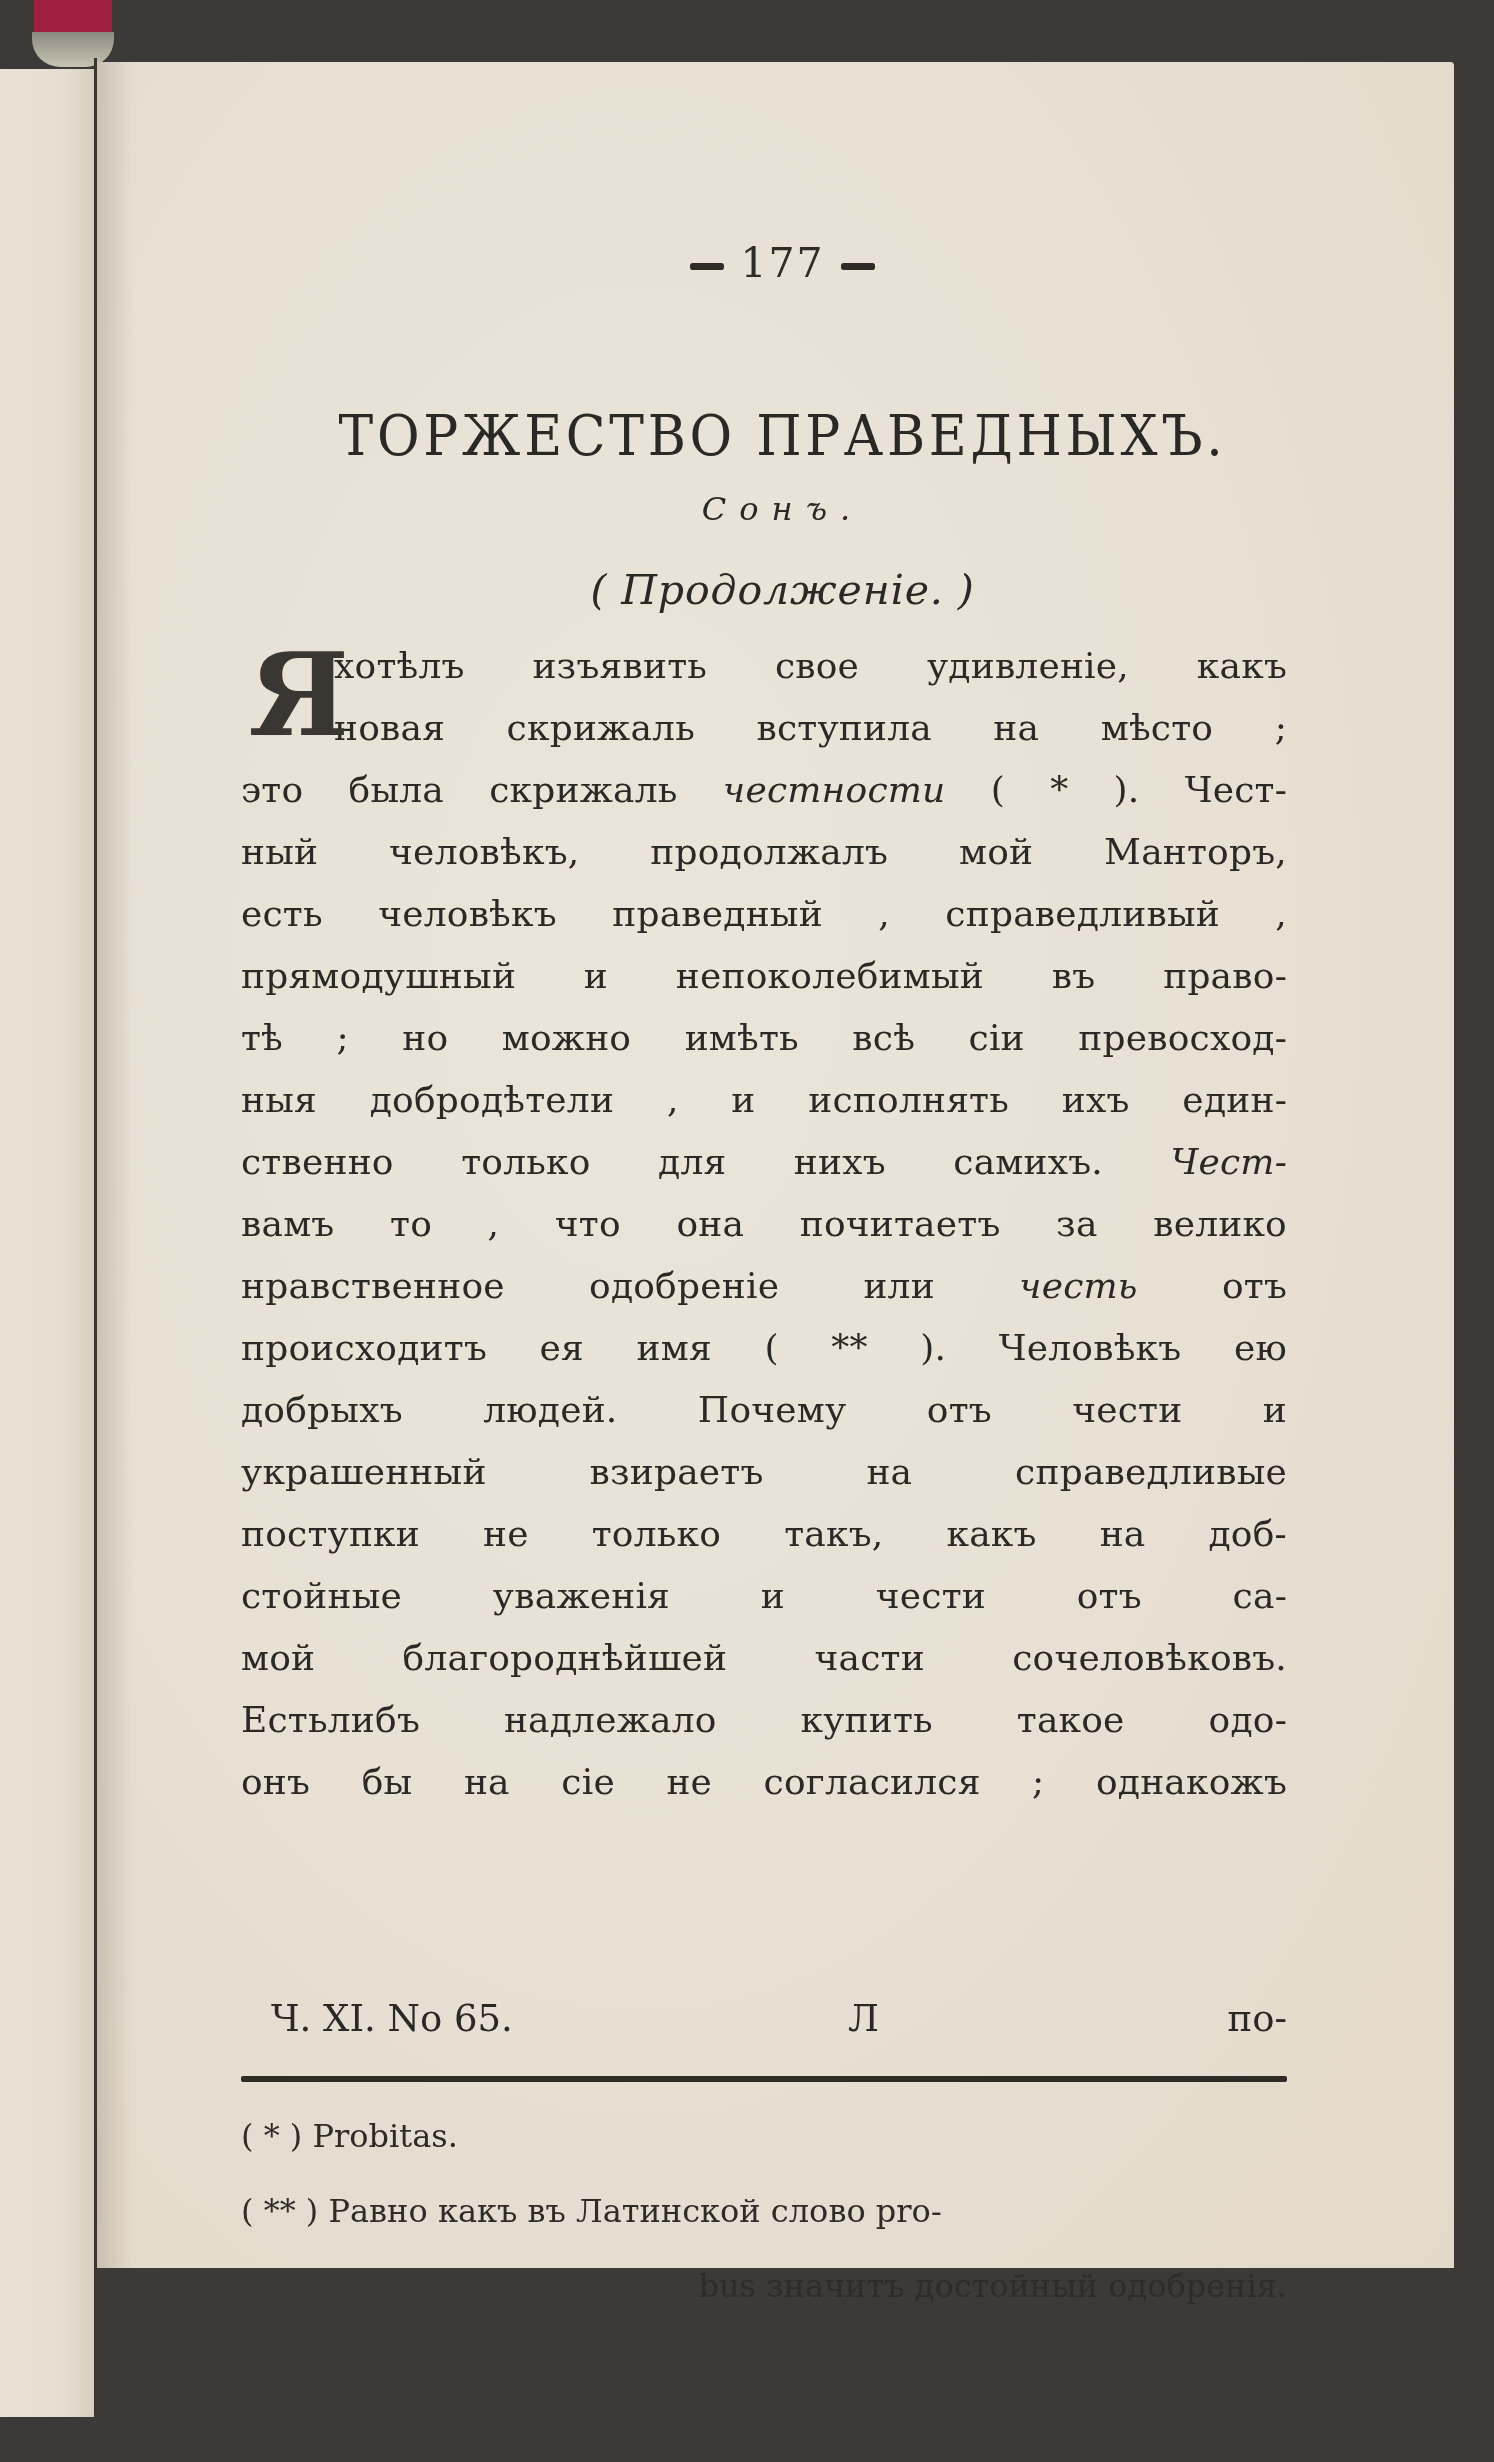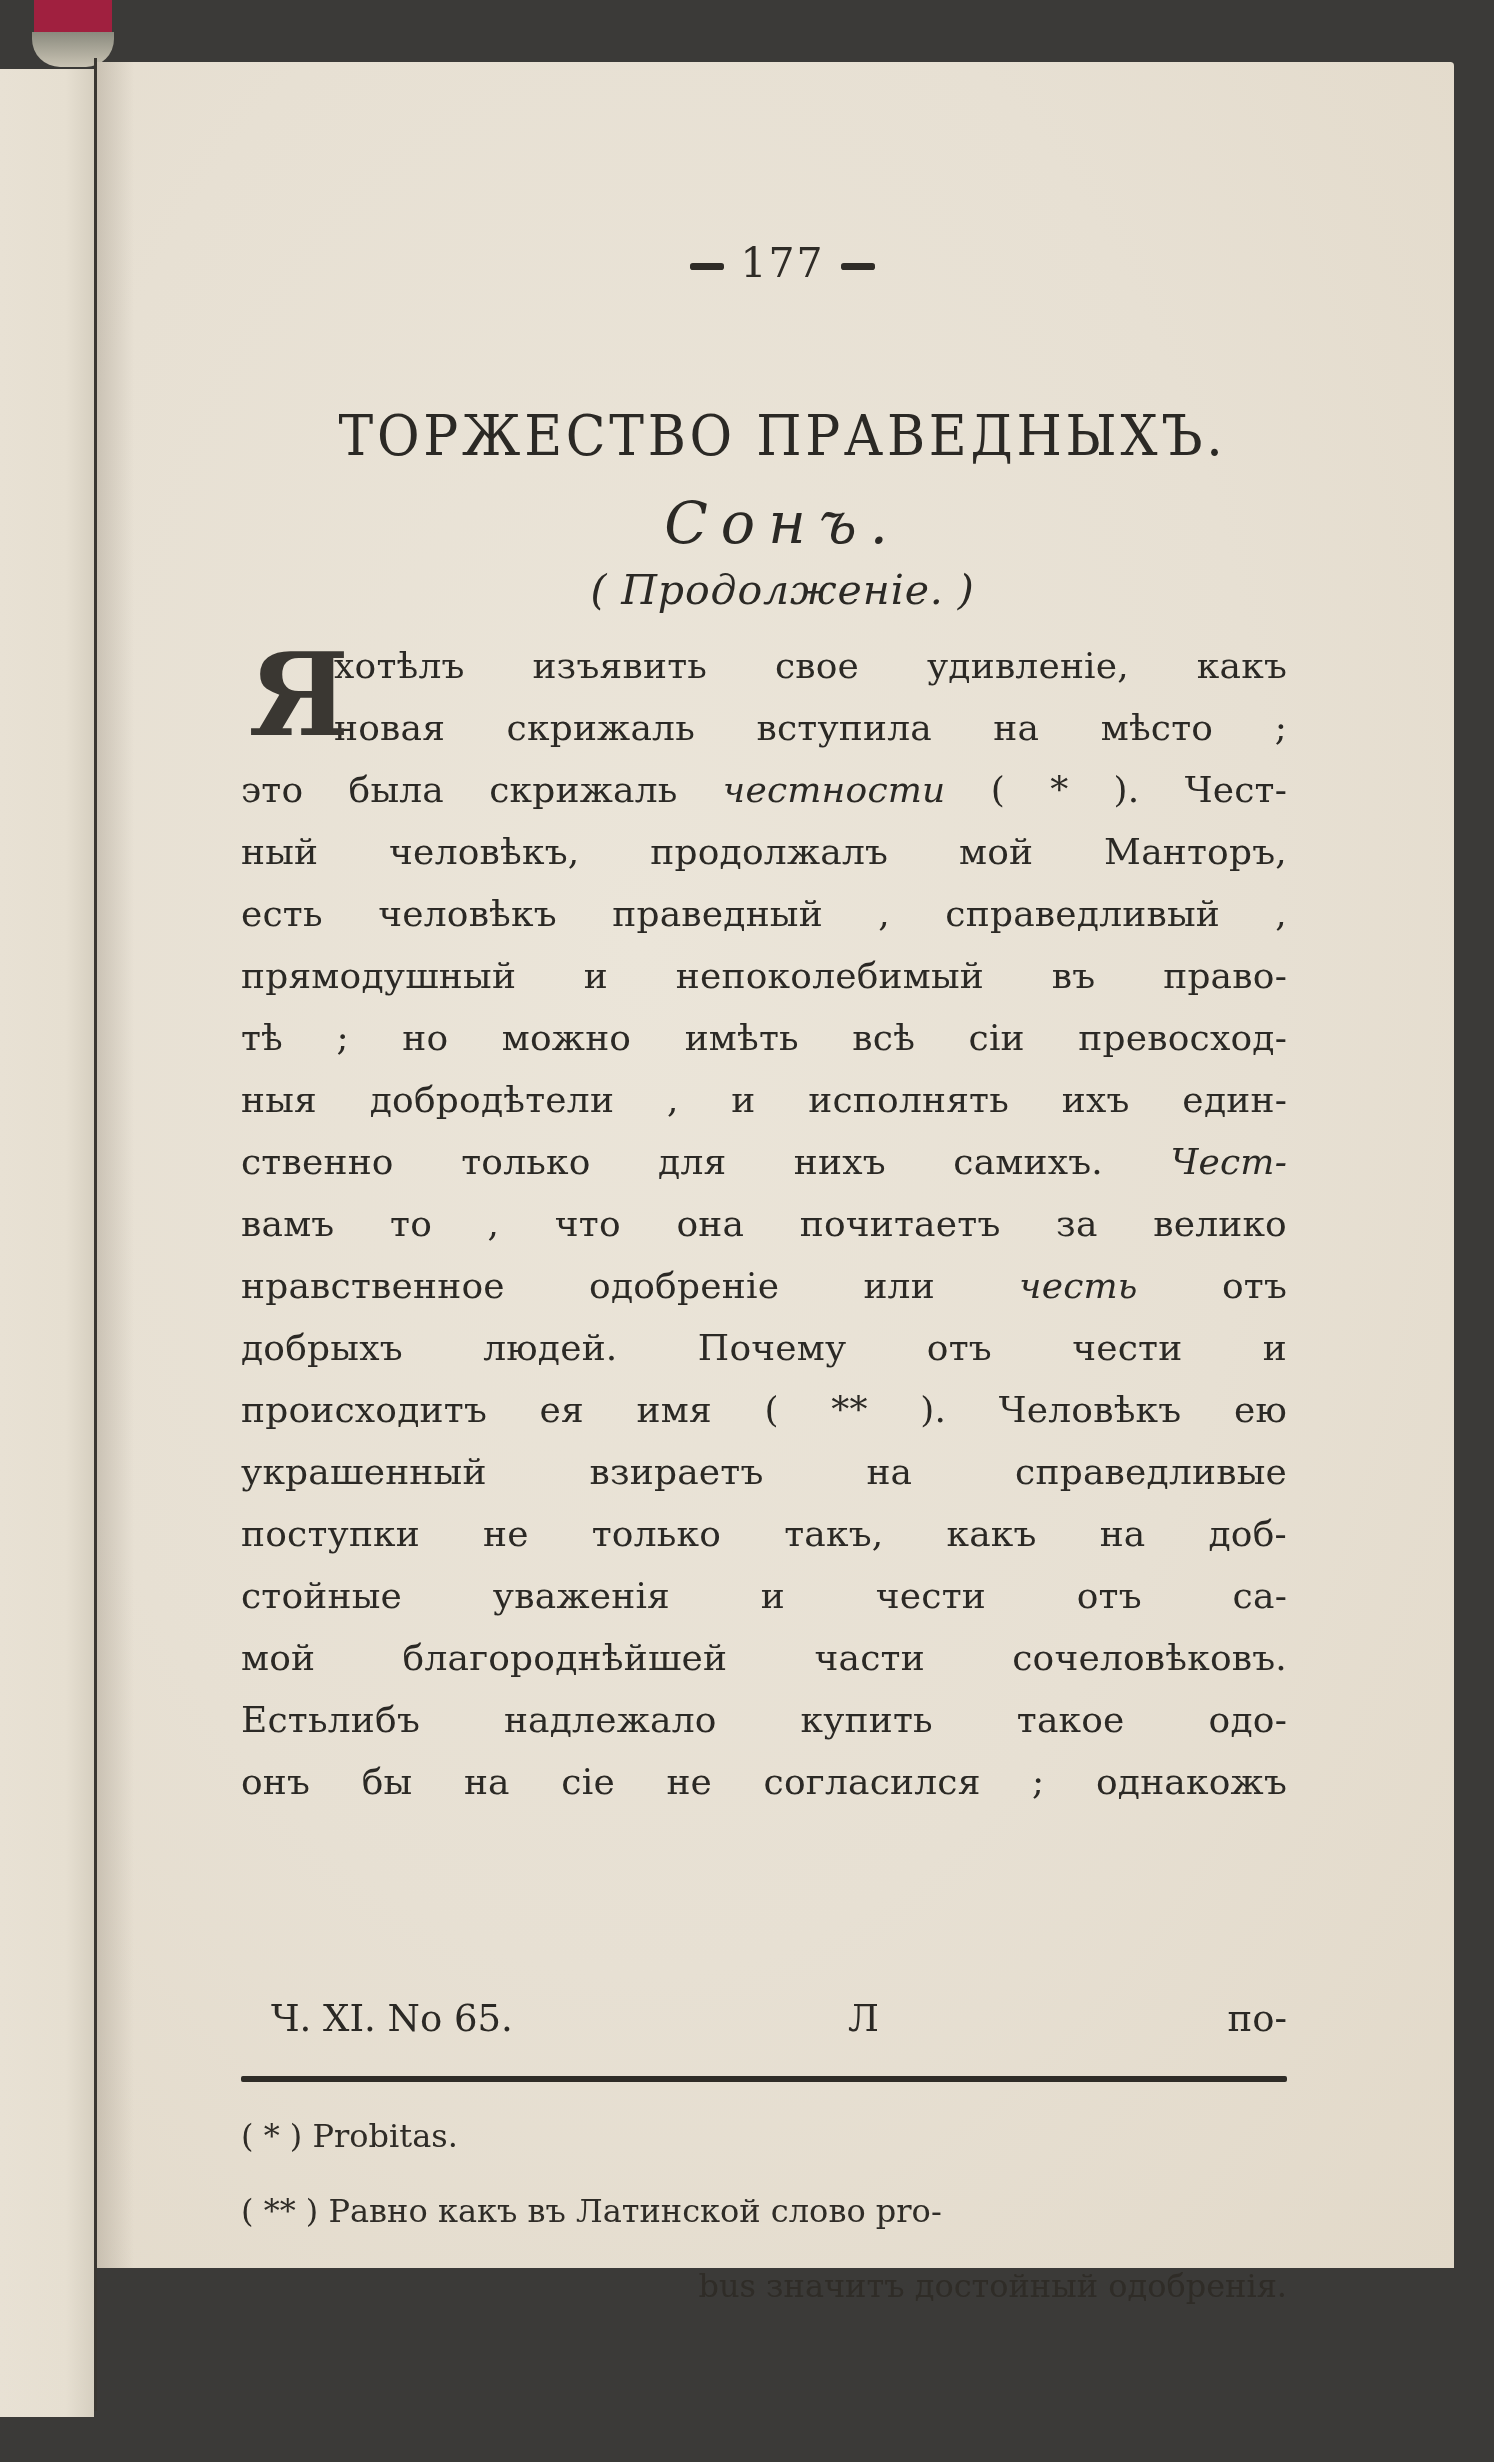"Сонъ." .subtitle { font-size: 57px -> 32px }
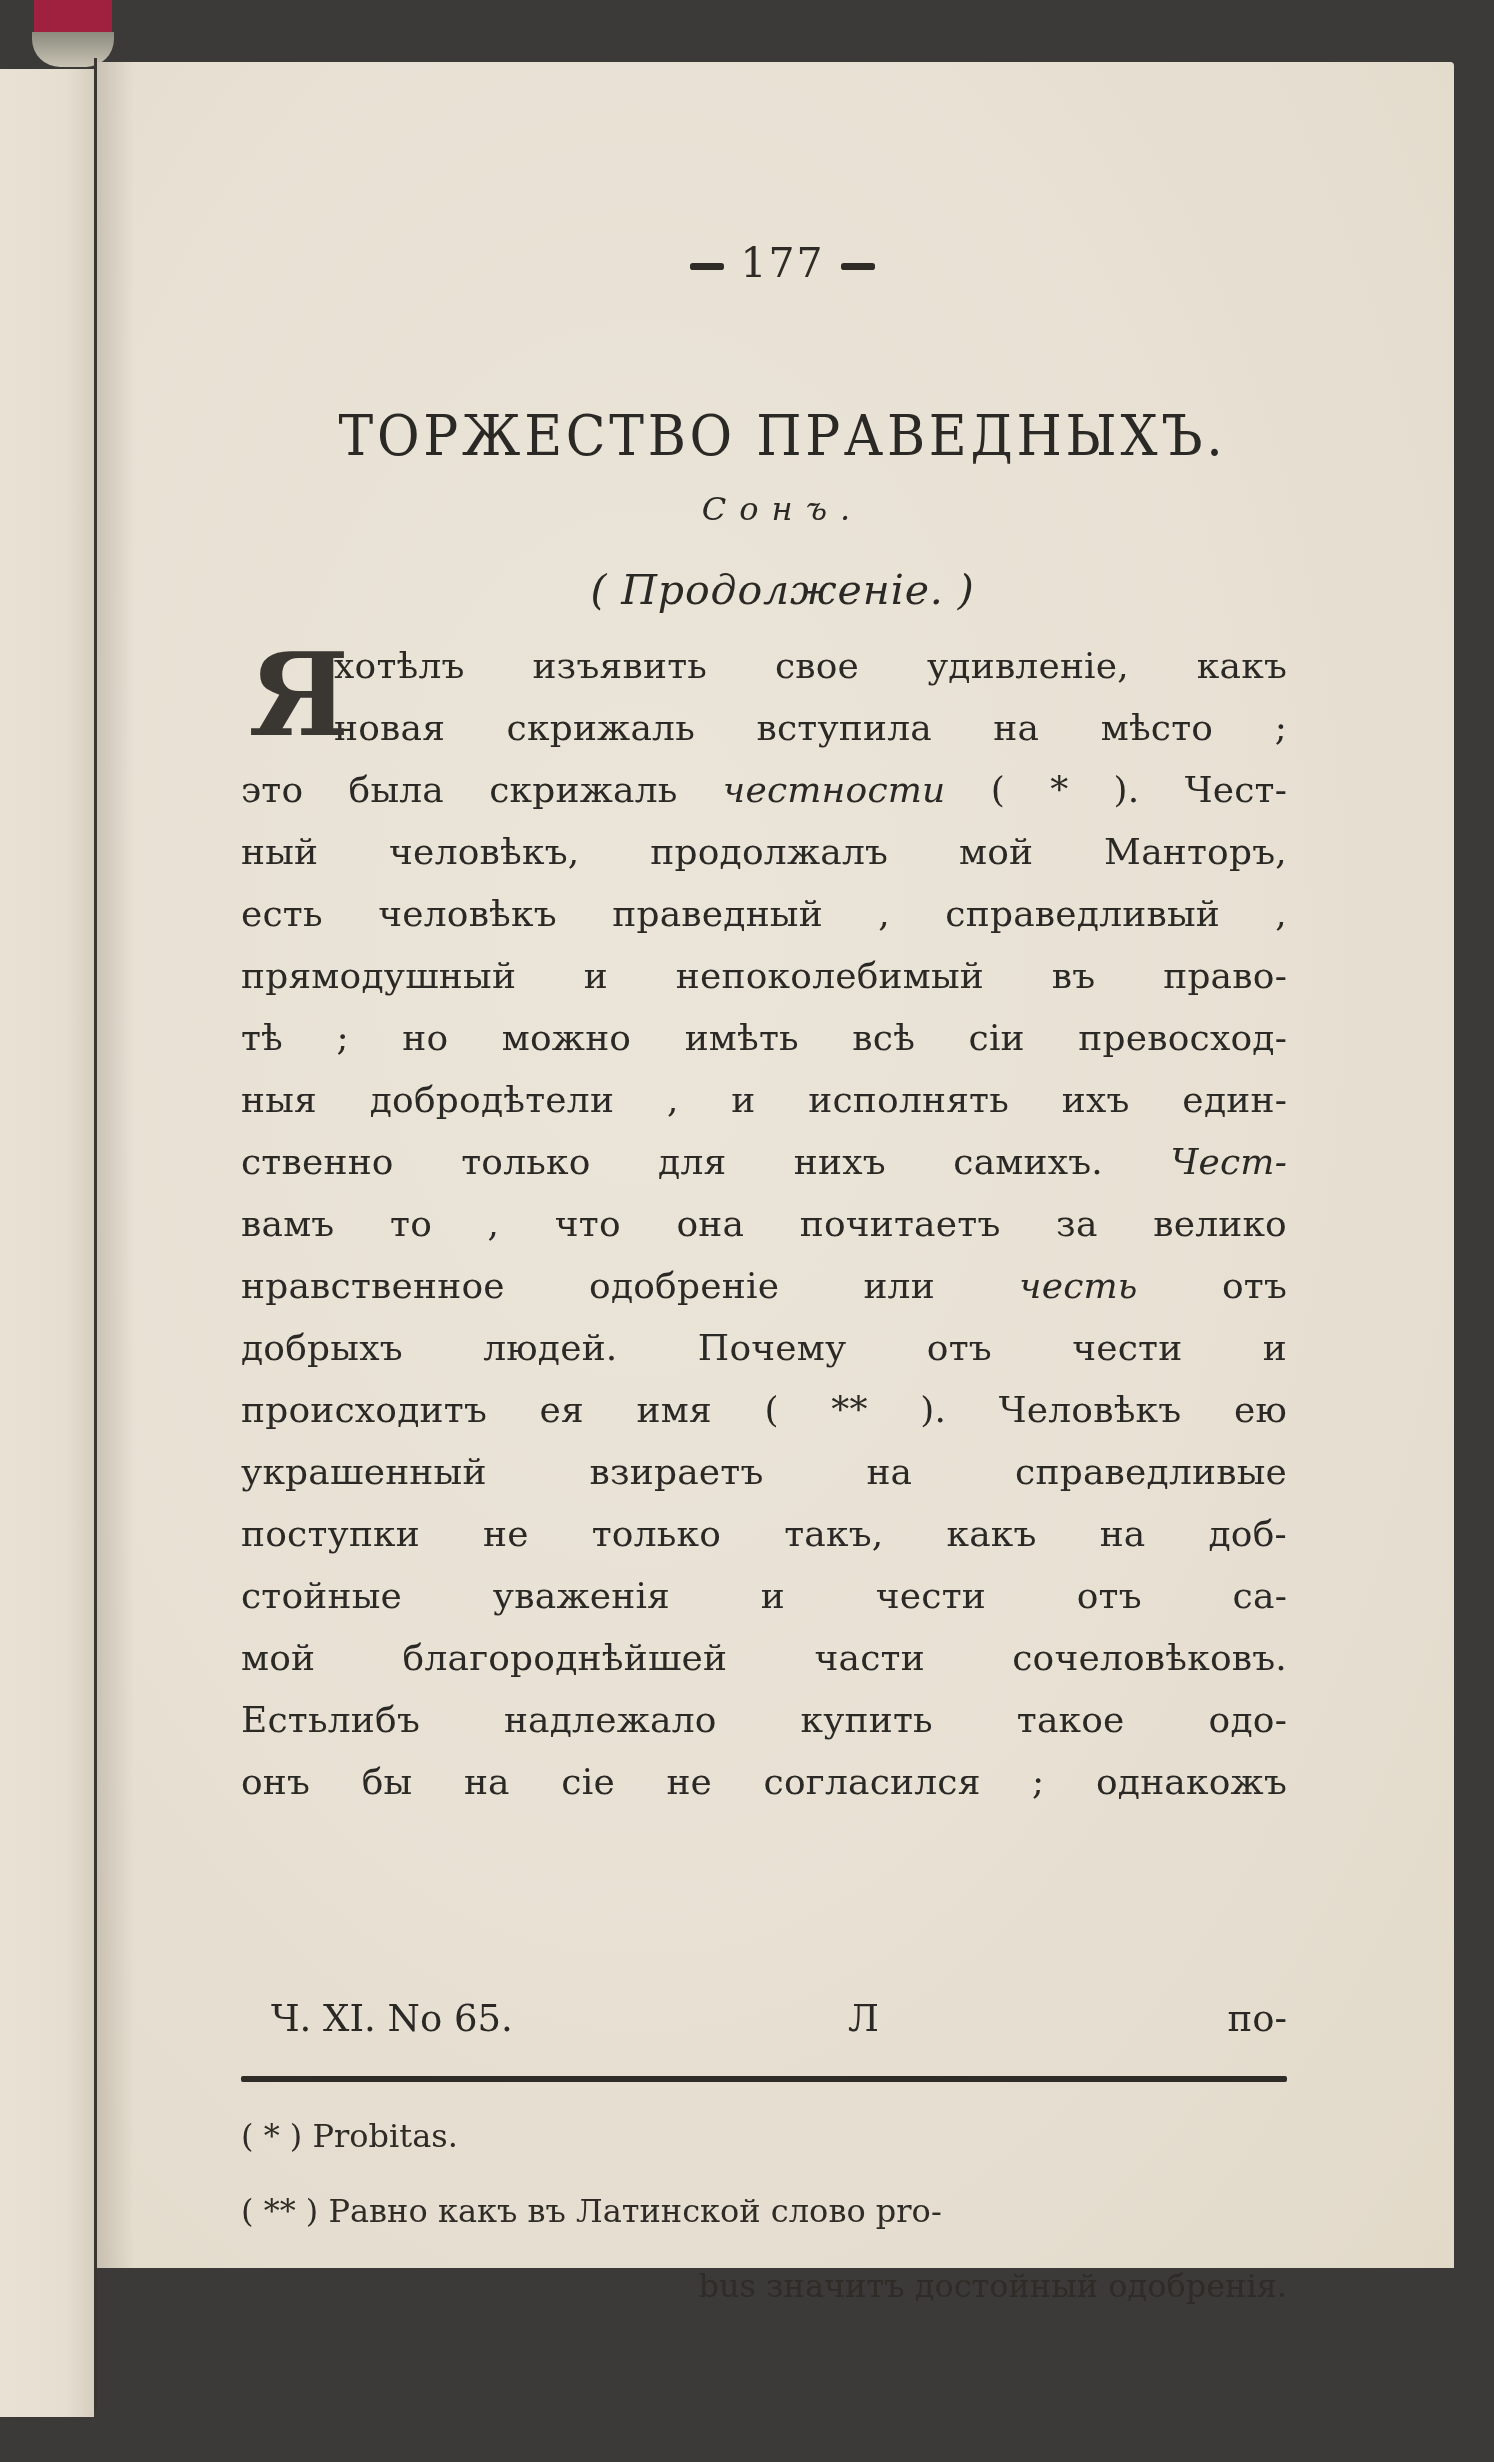"добрыхъ людей. Почему отъ чести" div.line { order: before "происходитъ ея имя ( **" -> after "происходитъ ея имя ( **" }
